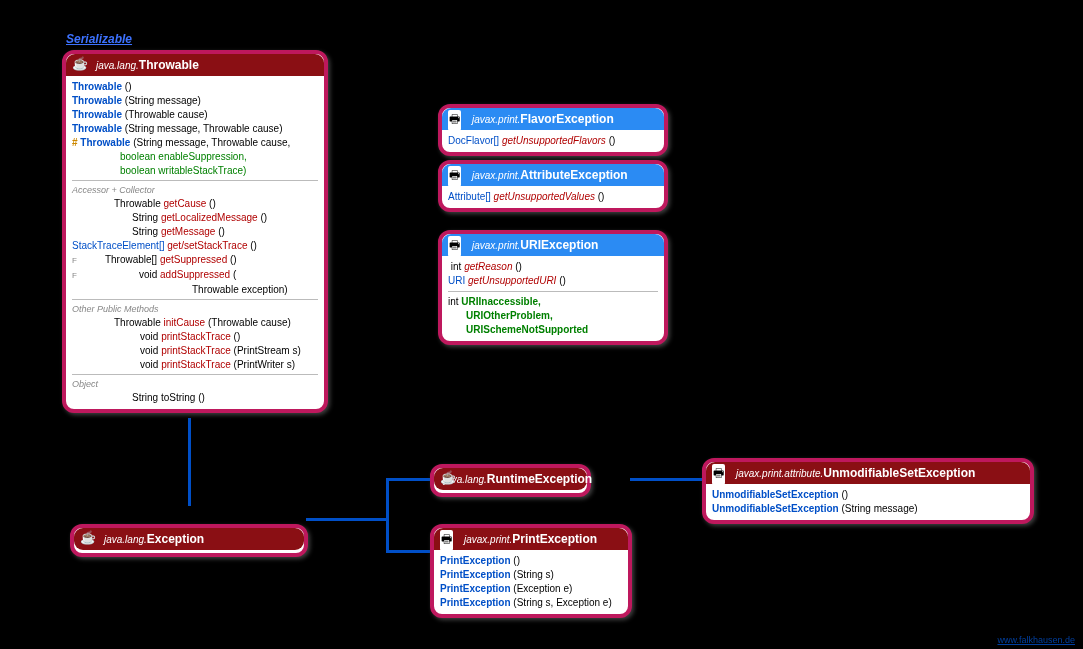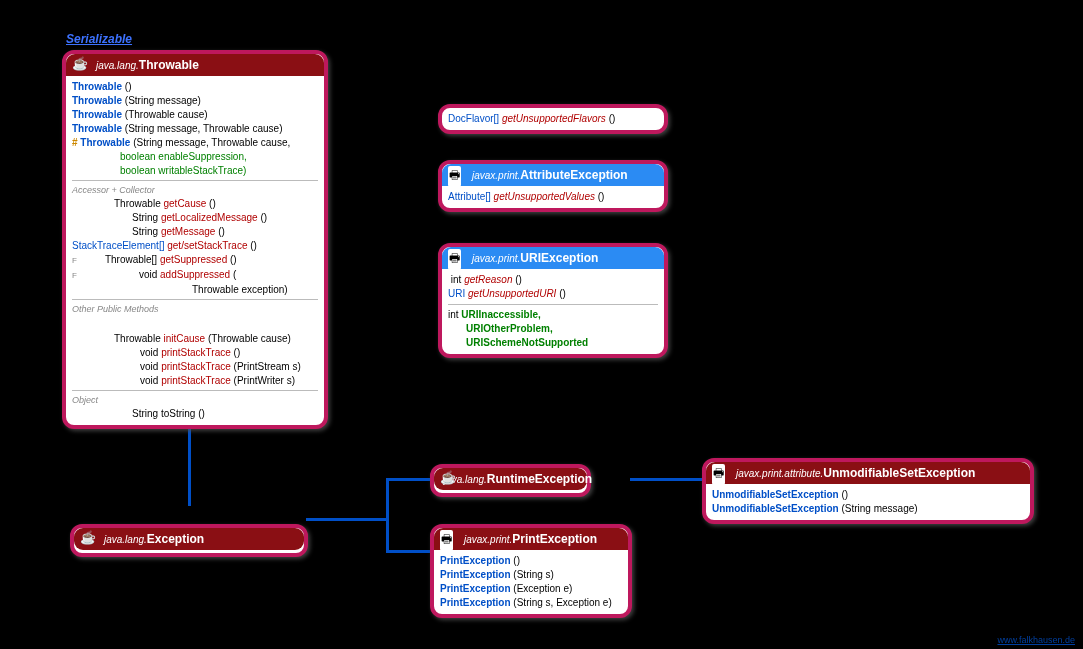"javax.print.FlavorException" div.header { html: none -> <div> <span></span> <span><span>javax.print.</span><span>FlavorException</span></span> </div> }
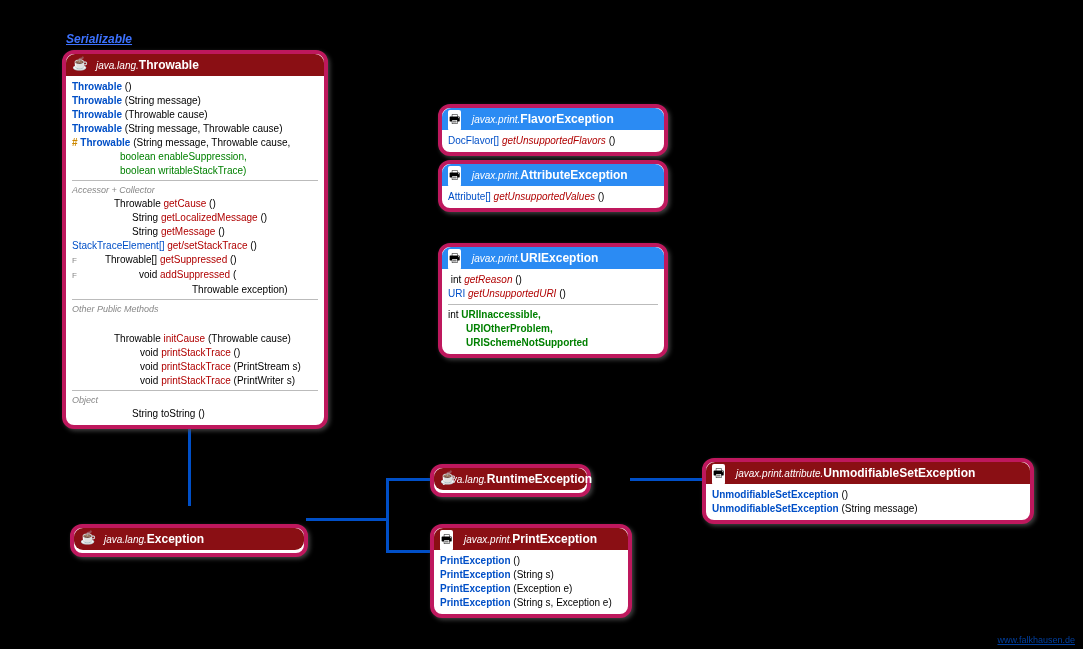"javax.print.URIException" div.box { top: 243px -> 230px }
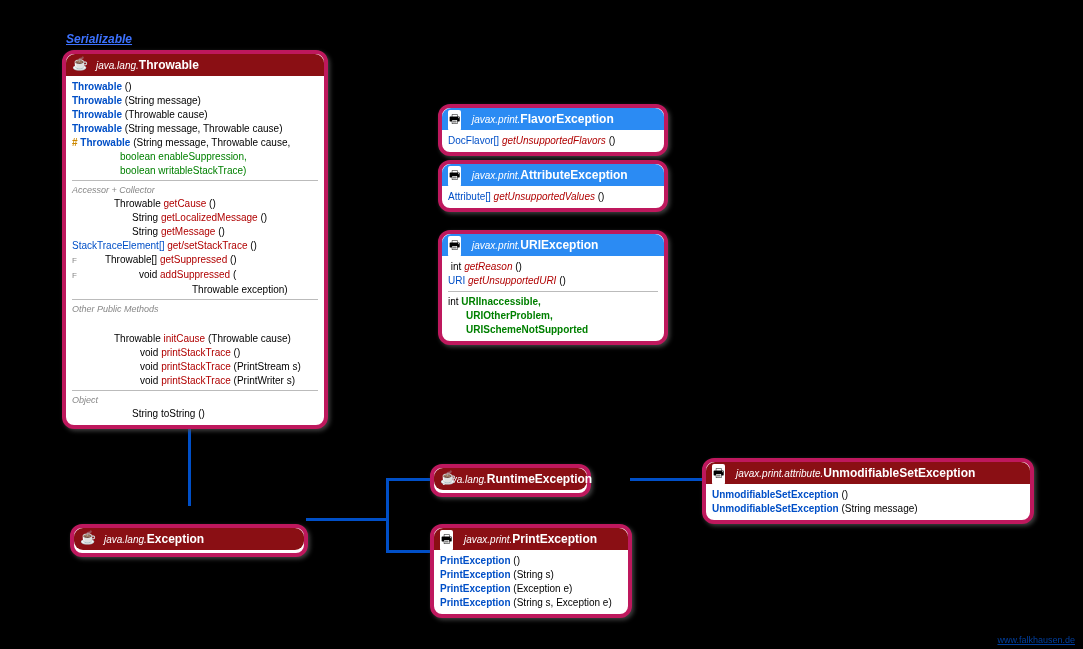"Throwable initCause (Throwable cause)" div.row { margin-top: 16px -> none }
